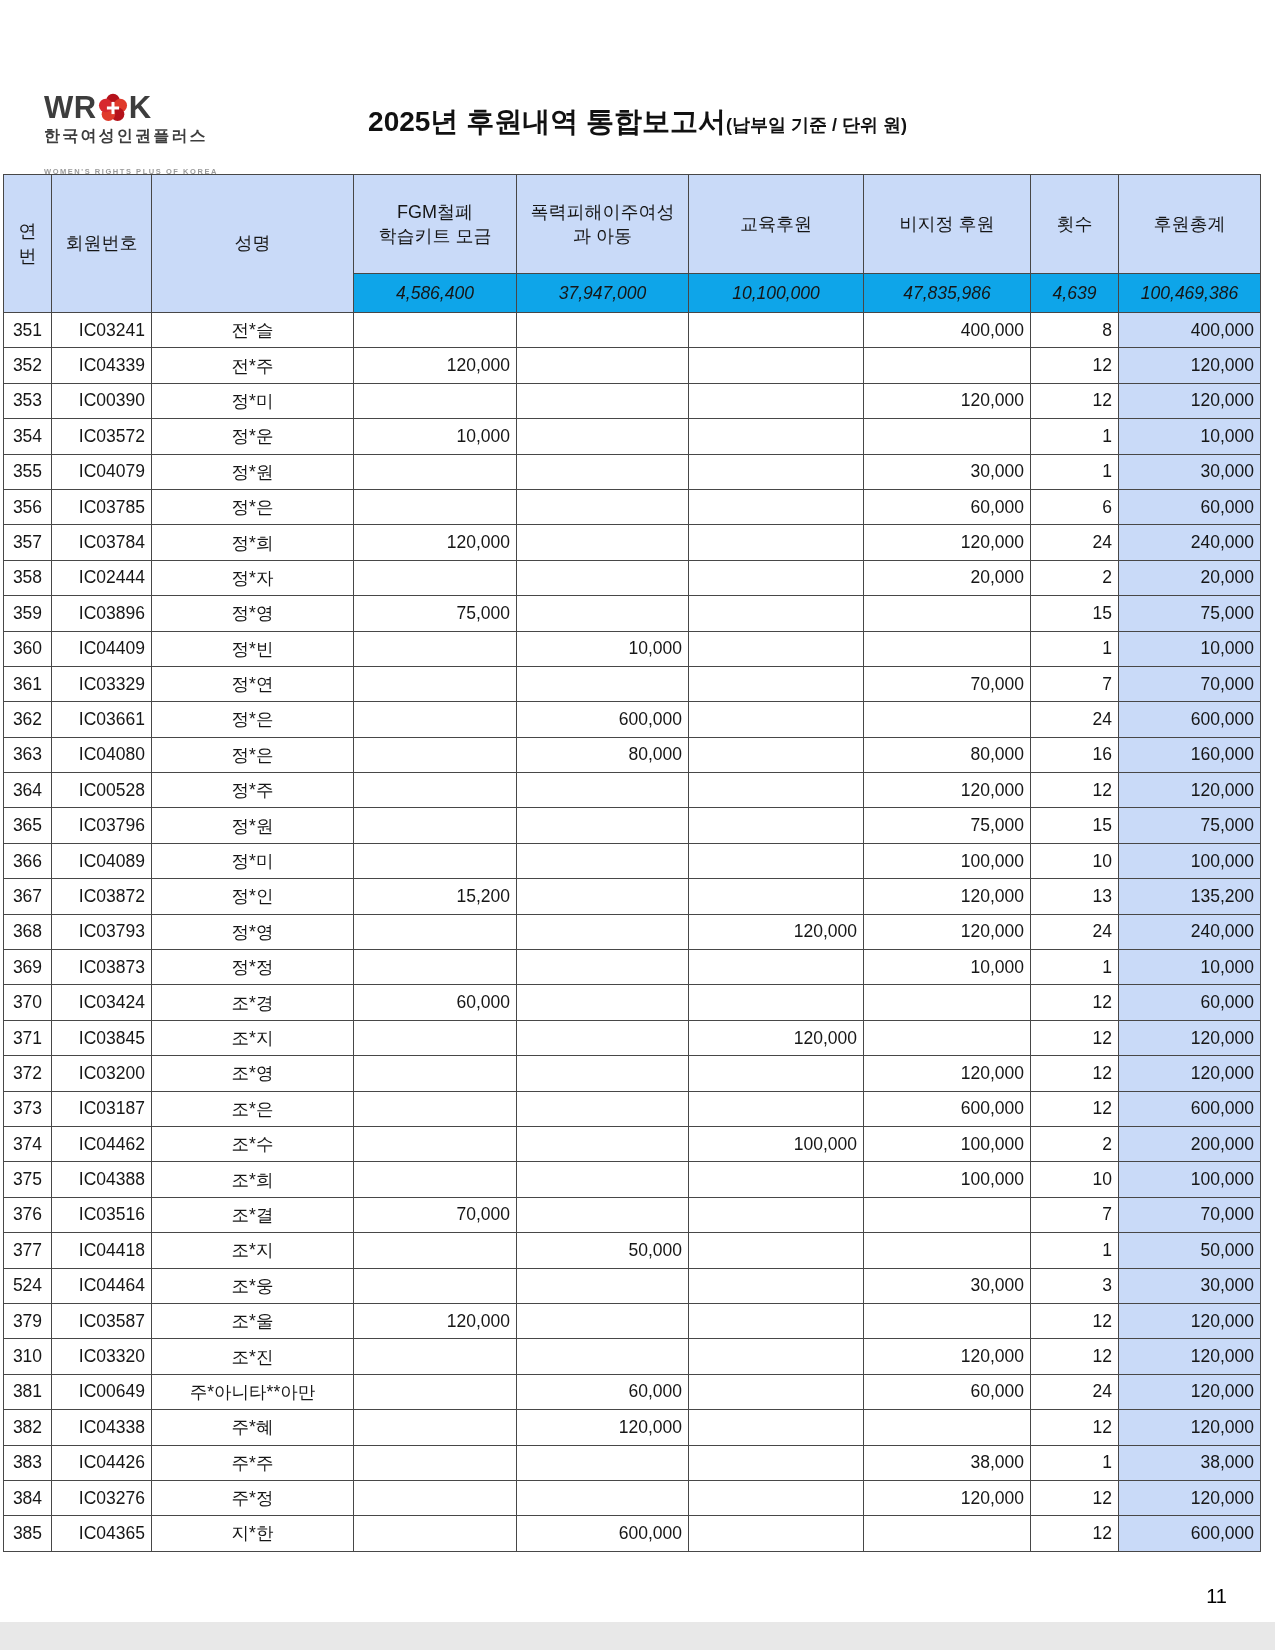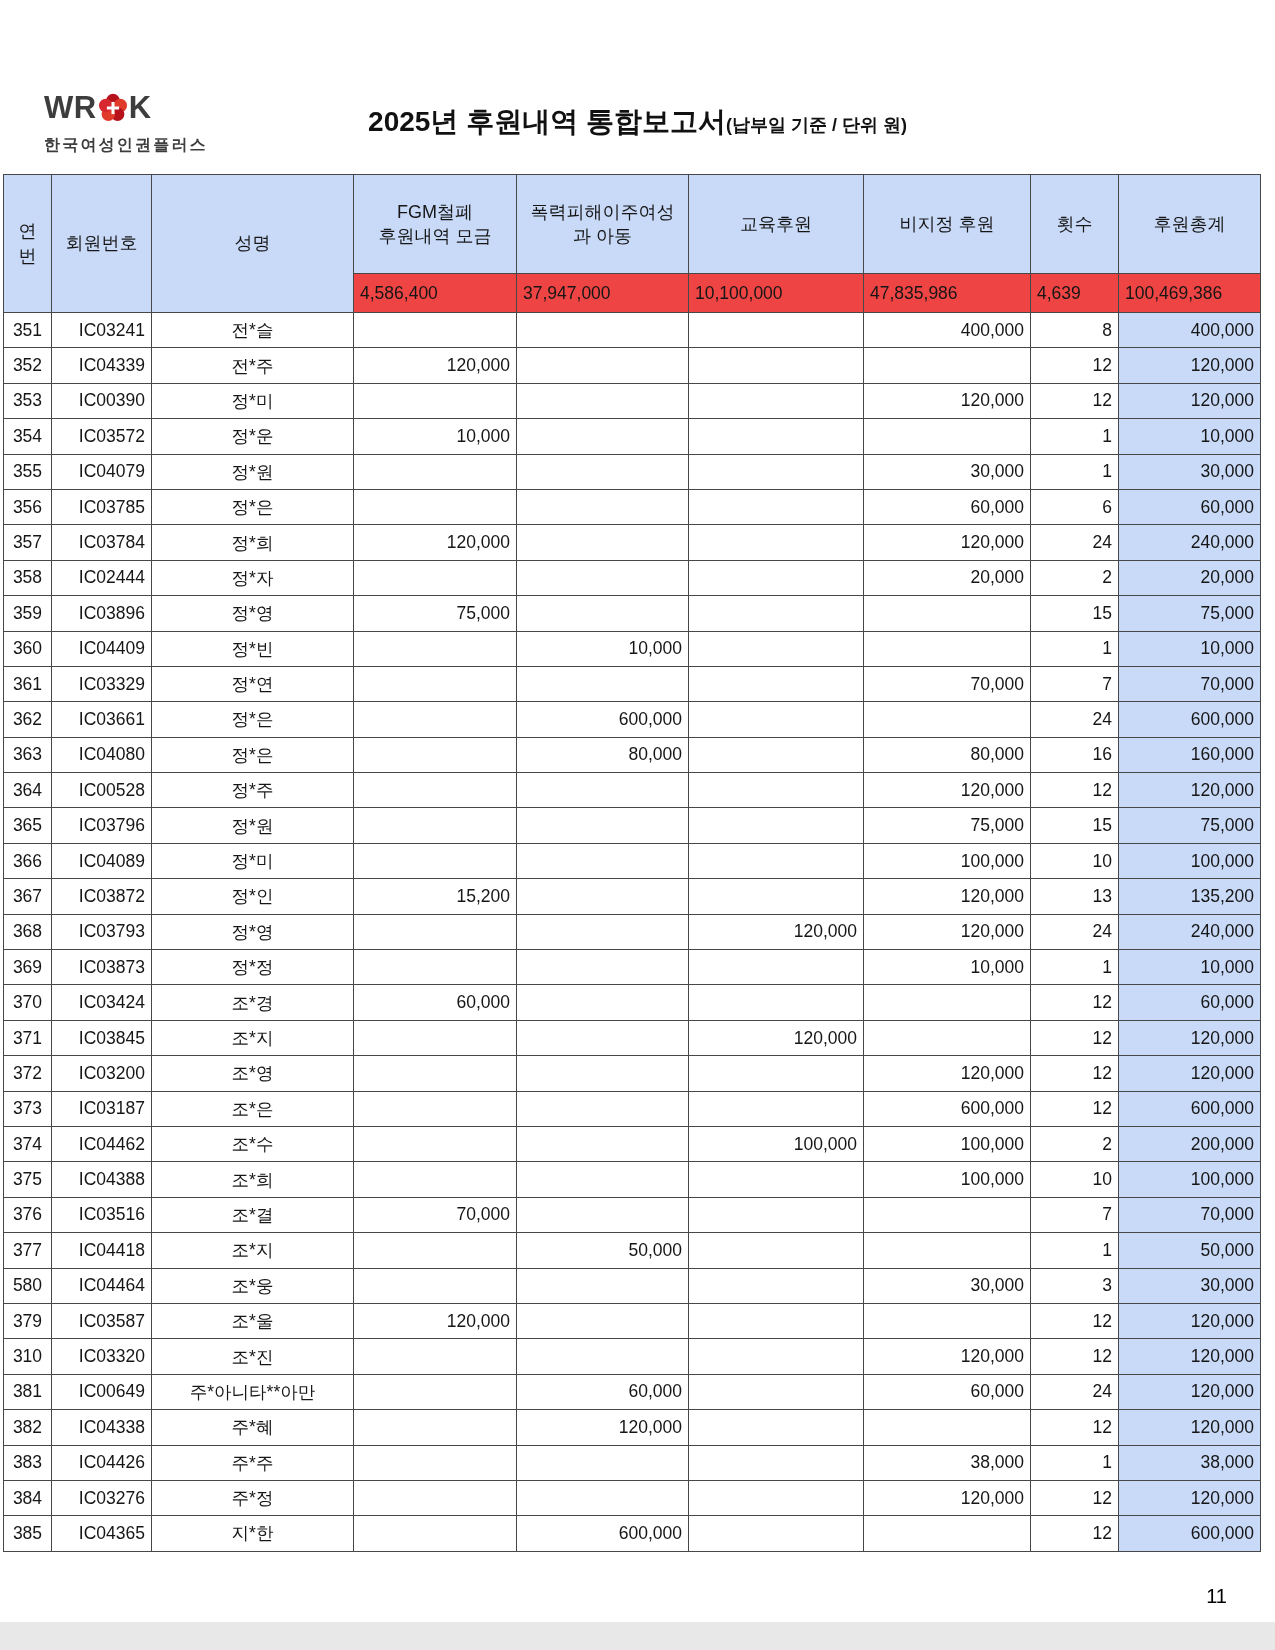"한국여성인권플러스" .logo-kr { margin-top: 12px -> 3px }
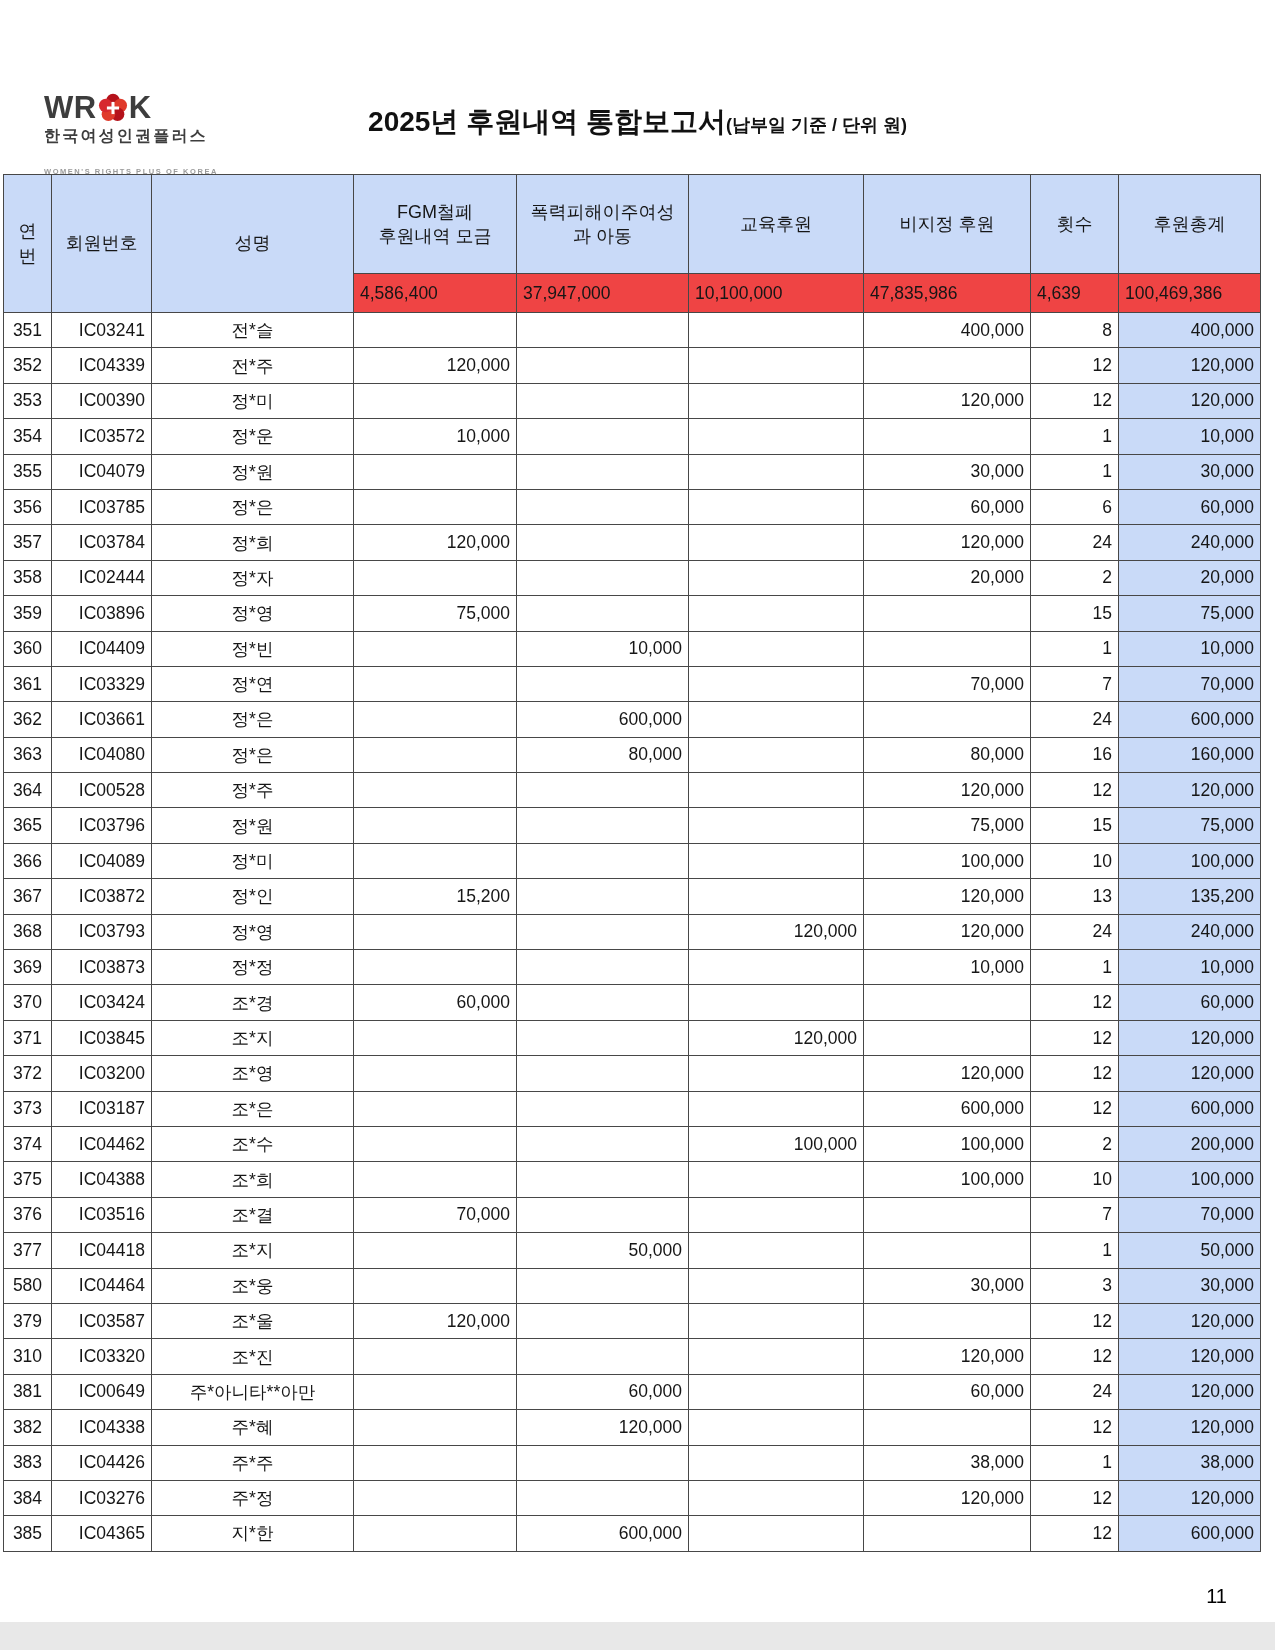"FGM철폐" th { text: 후원내역 -> 학습키트 }
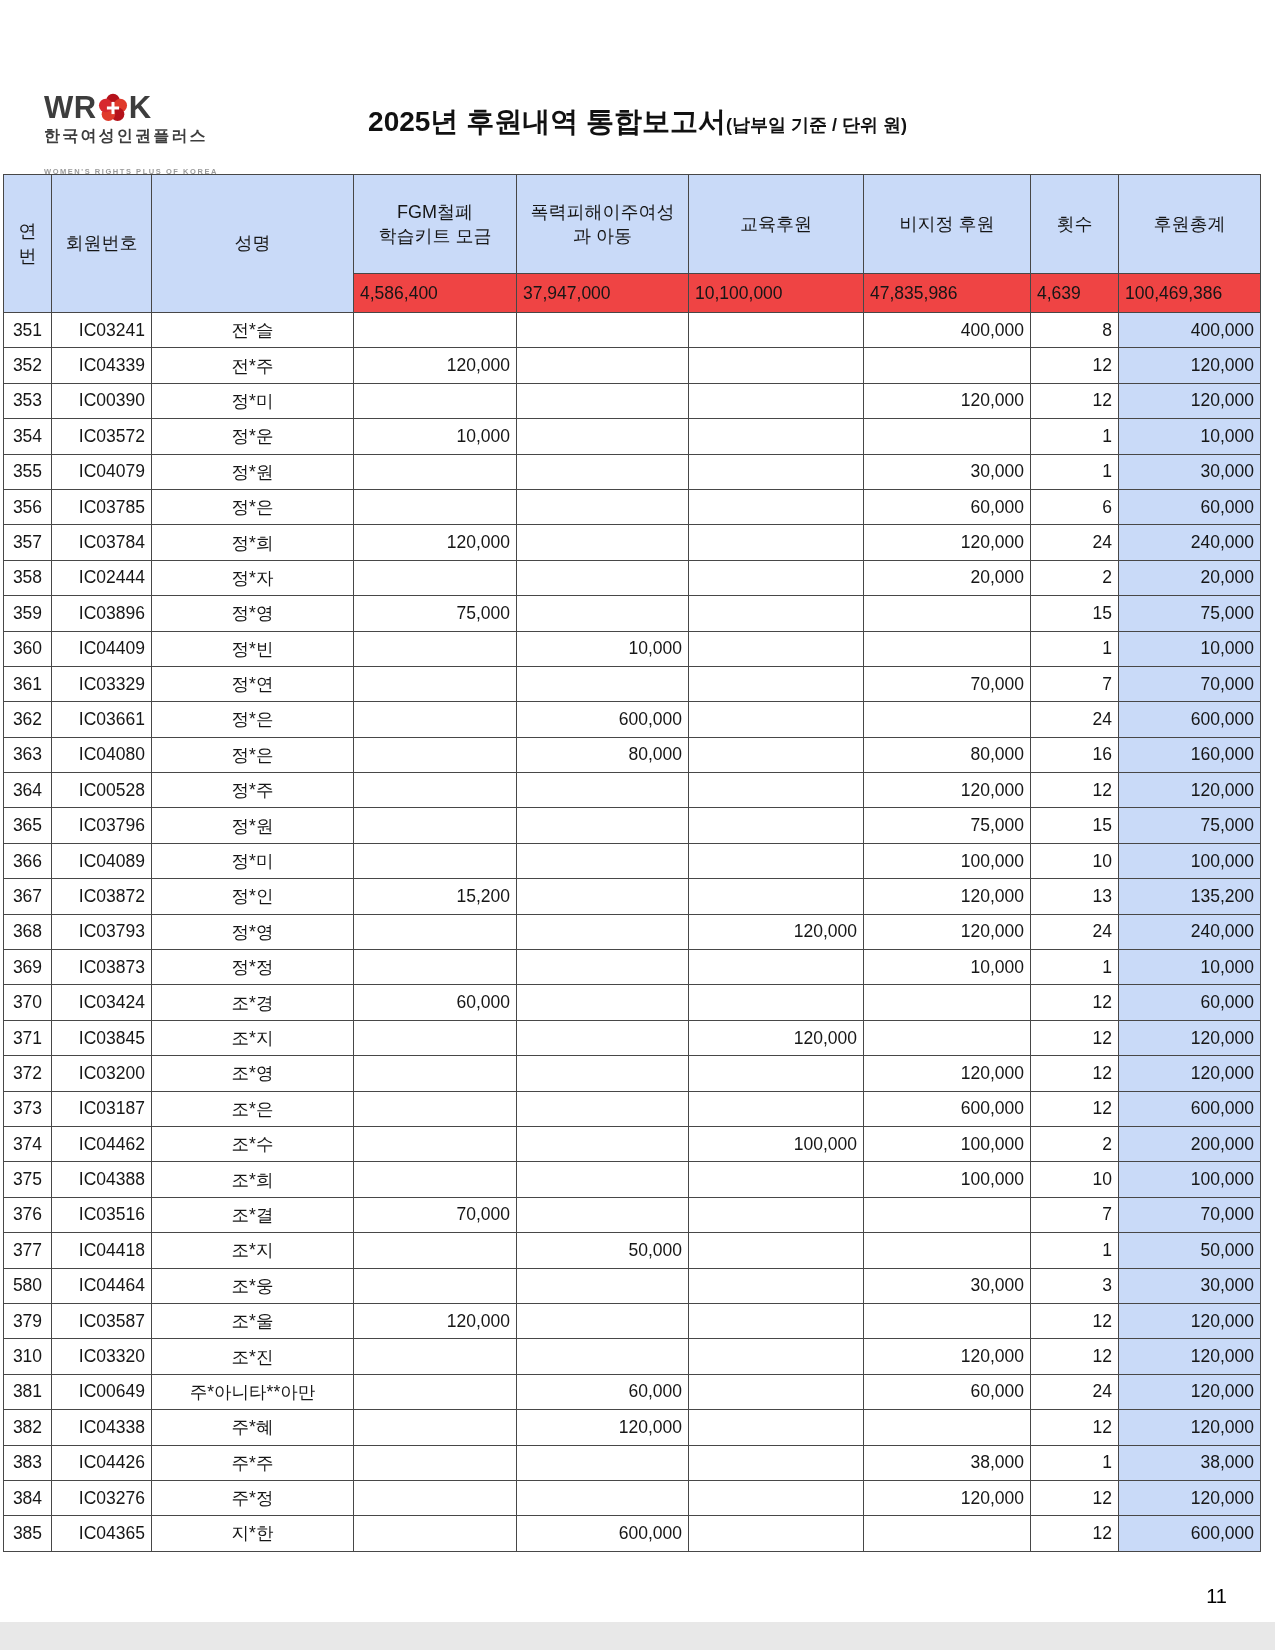"4,586,400" .report tr.totals-row td { background: #ef4444 -> #0ea5e9; font-style: none -> italic; text-align: left -> center }
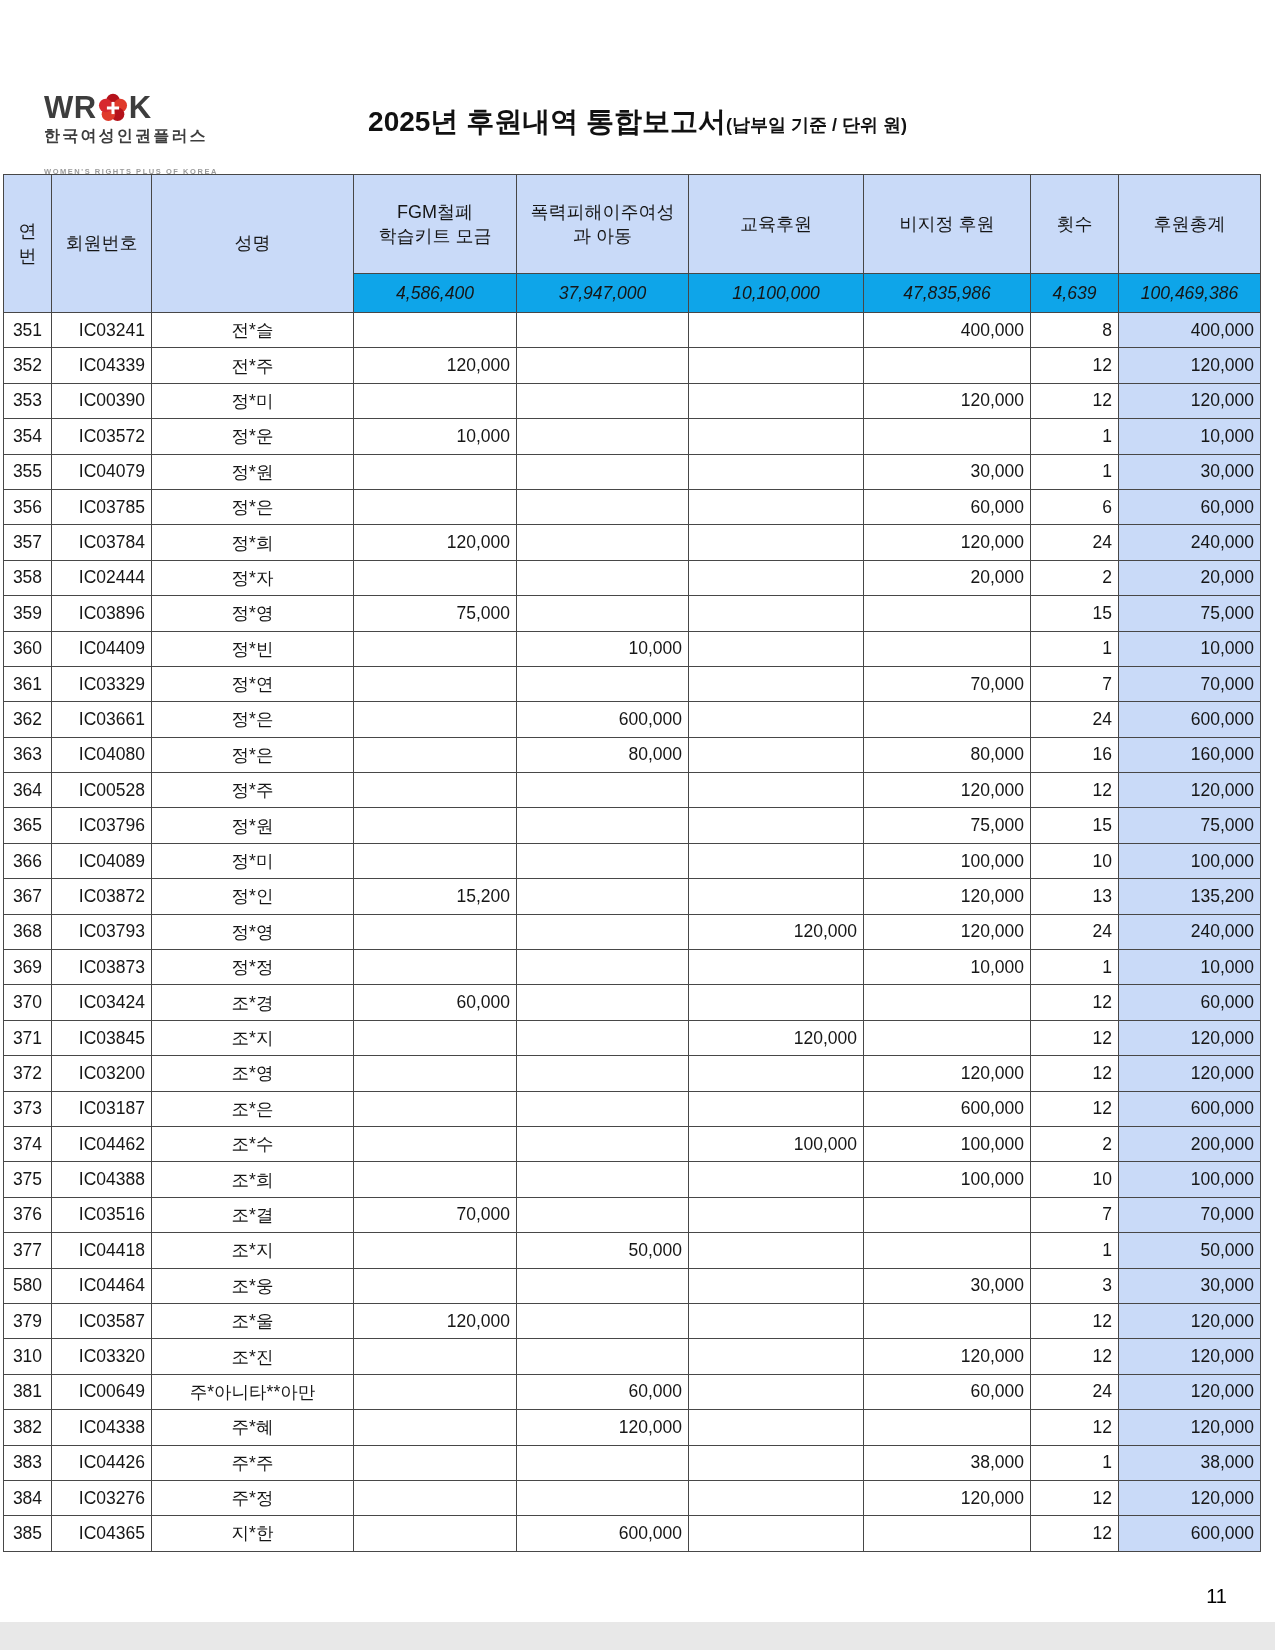"580" td.a-c { text: 580 -> 524 }
